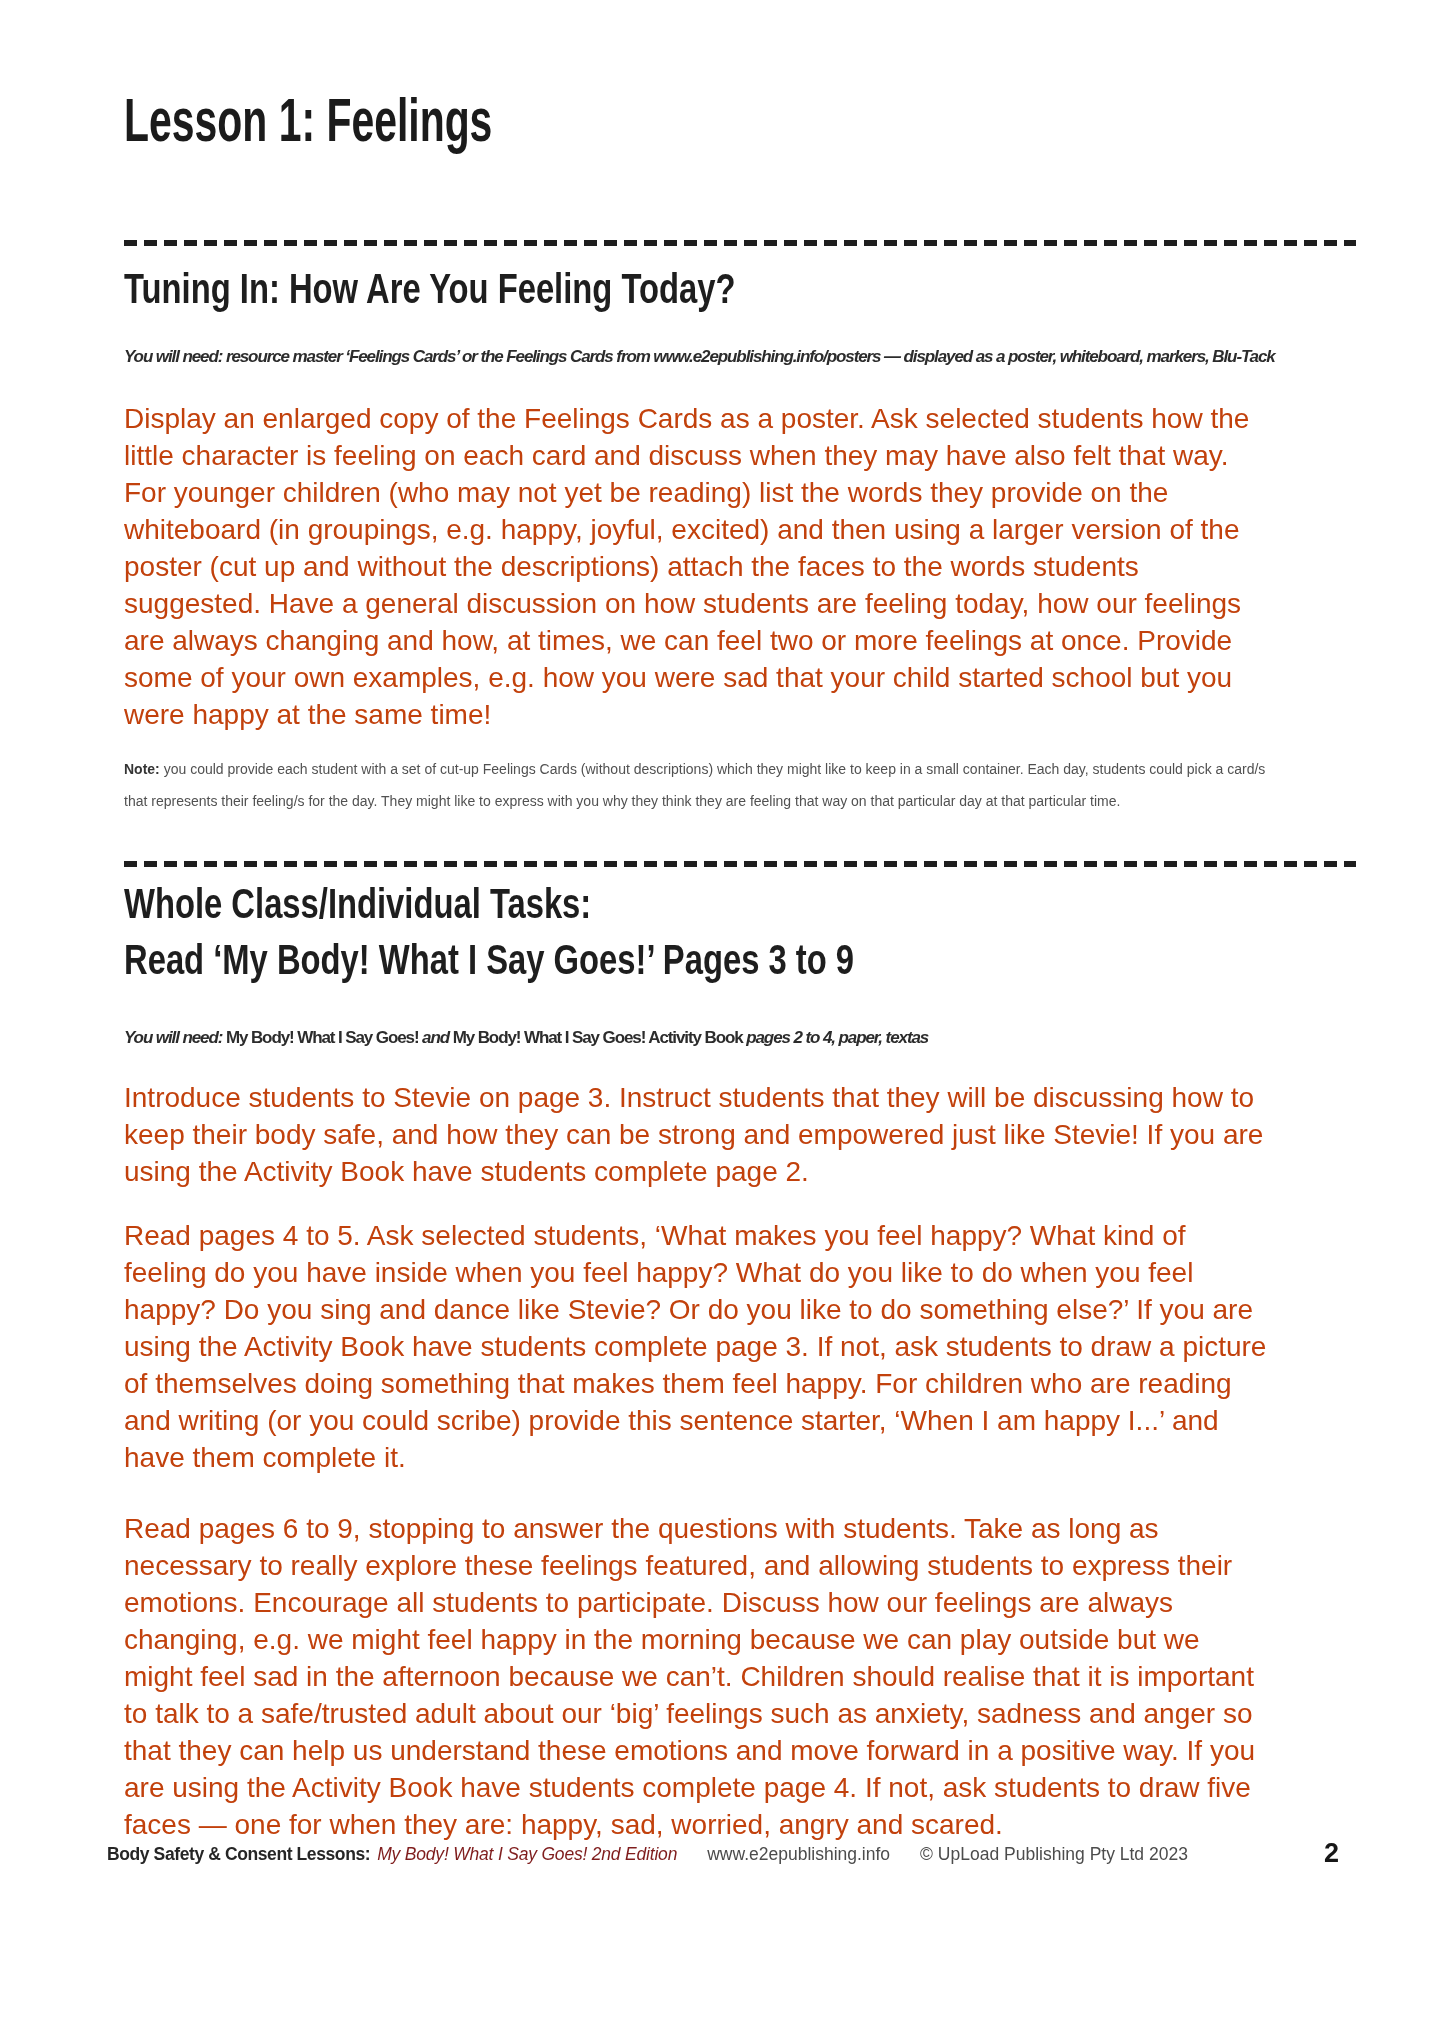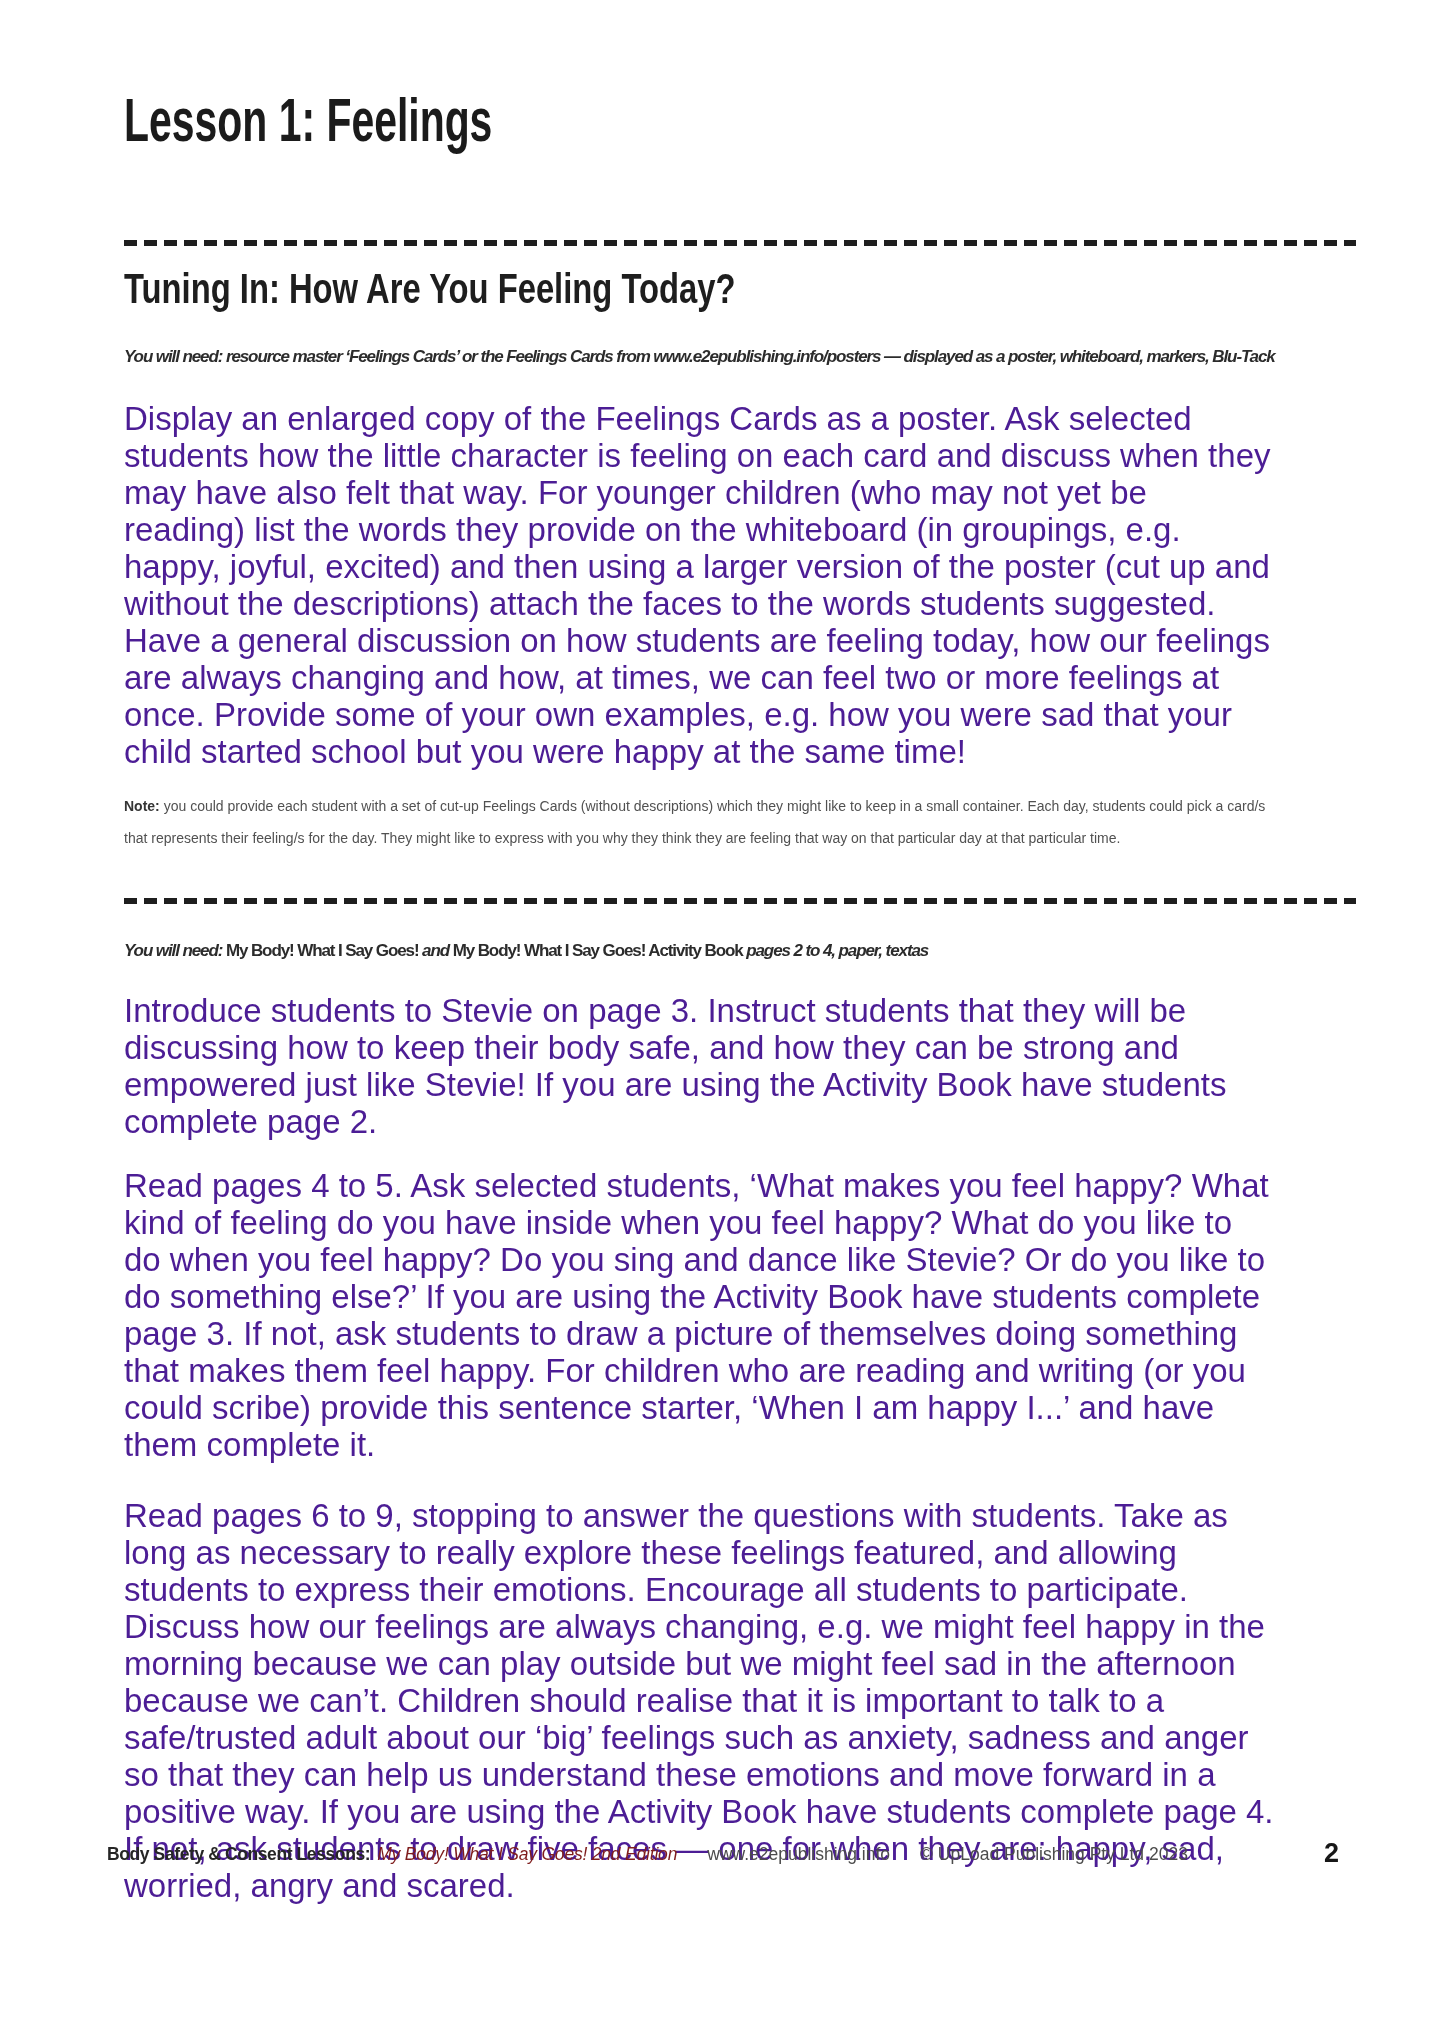"Display an enlarged copy of" p.body-para { color: #4c1d95 -> #c2410c; font-size: 33px -> 28px }
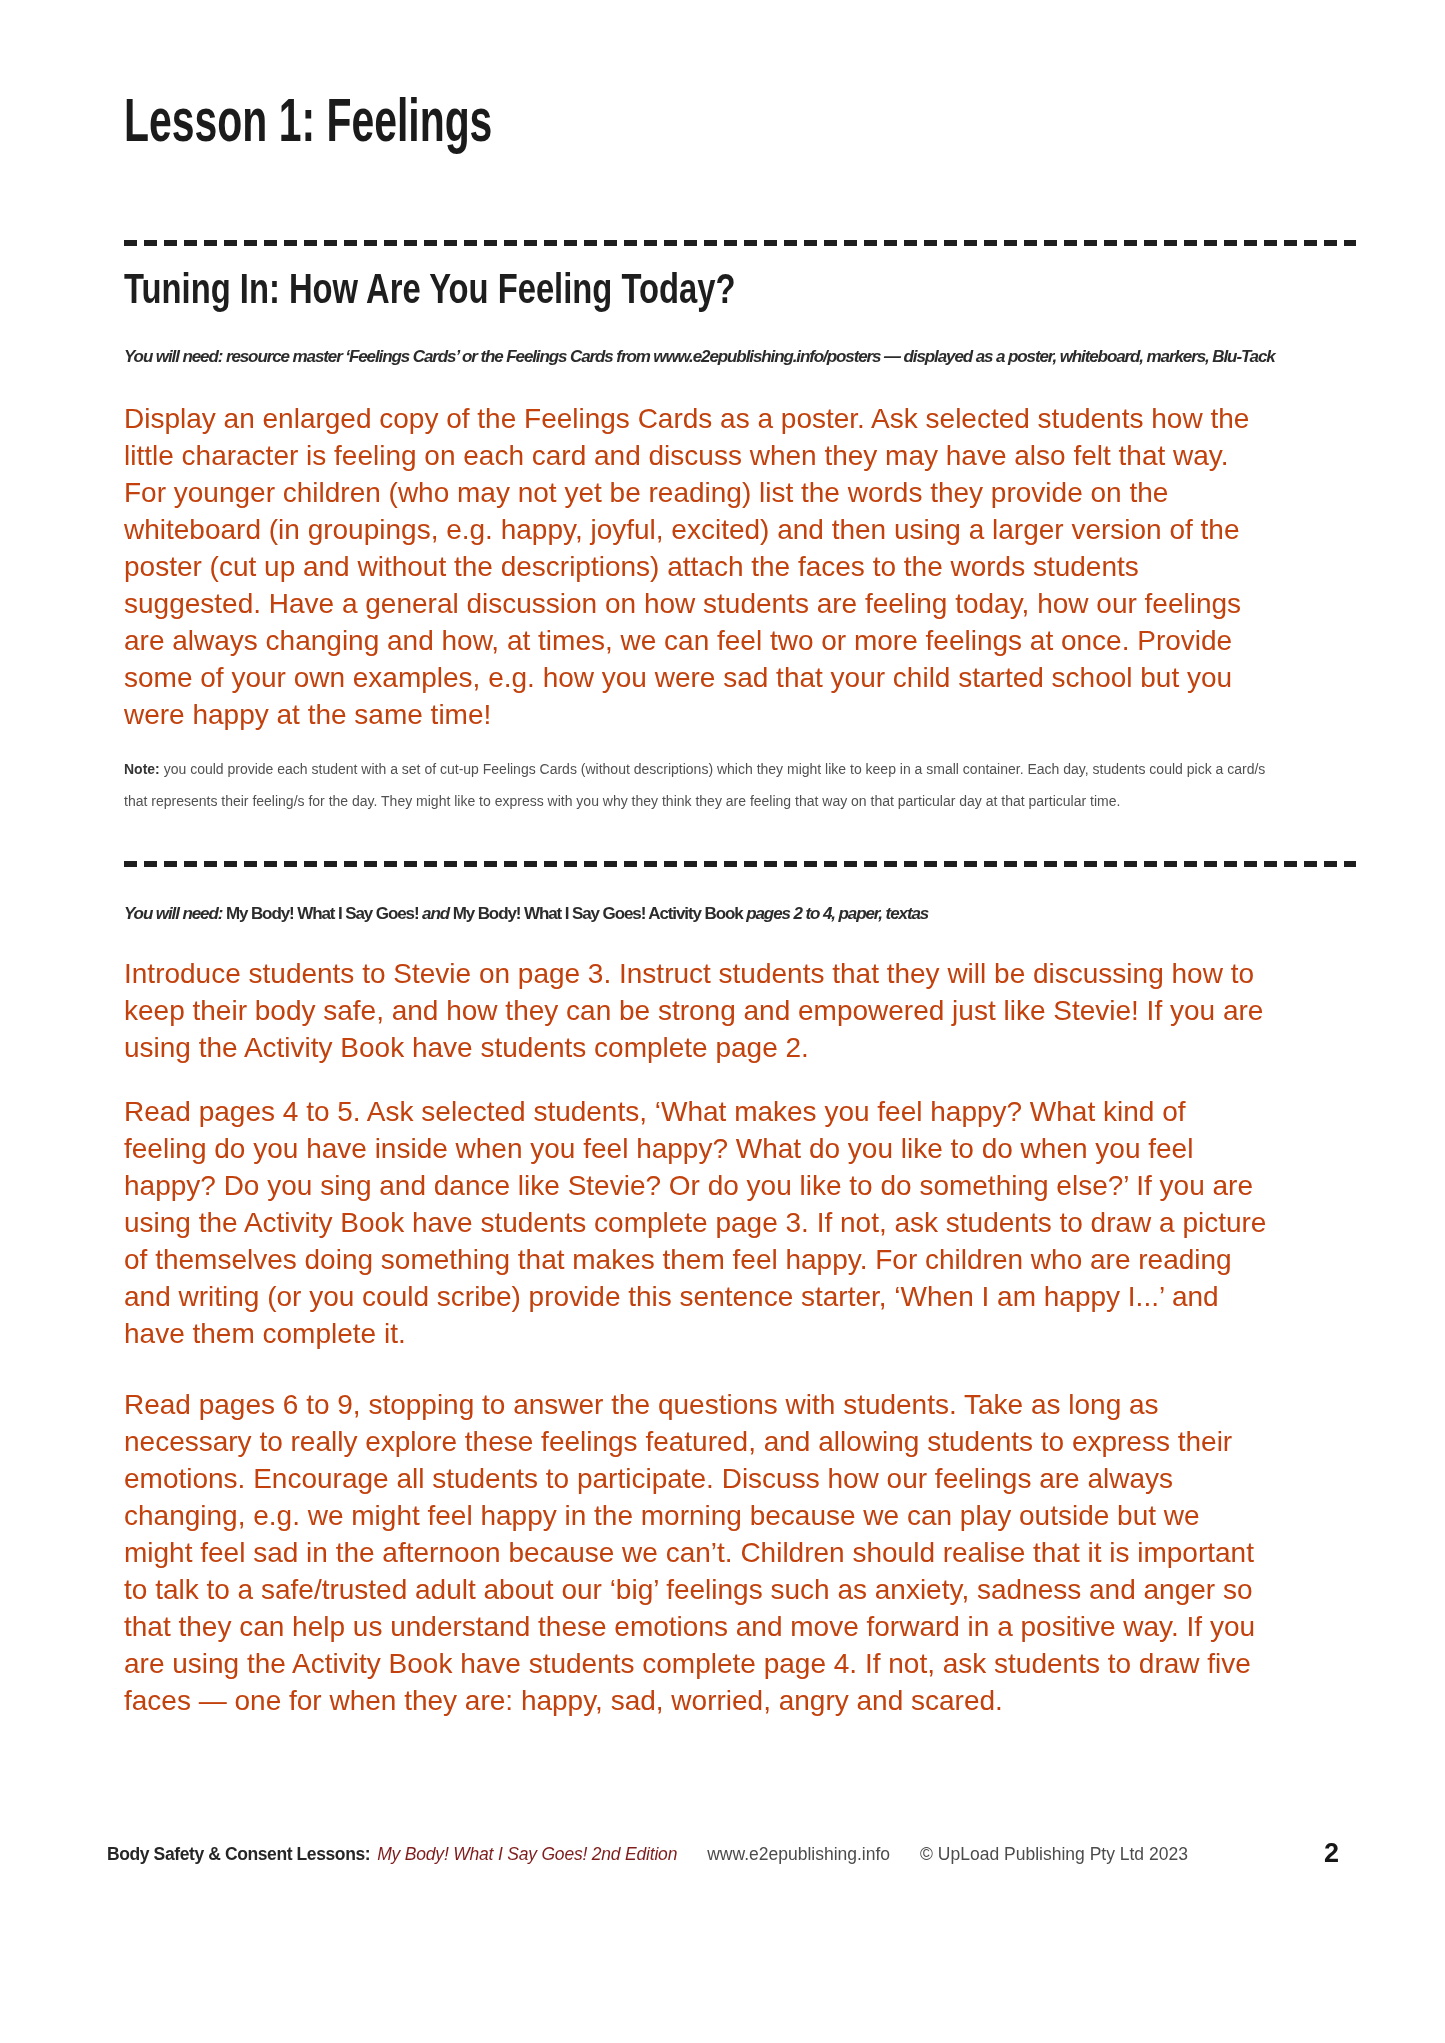"Whole Class/Individual Tasks:" h2.section-heading { html: none -> <h2> <span>Whole Class/Individual Tasks:</span><br> <span>Read ‘My Body! What I Say Goes!’ Pages 3 to 9</span> </h2> }
